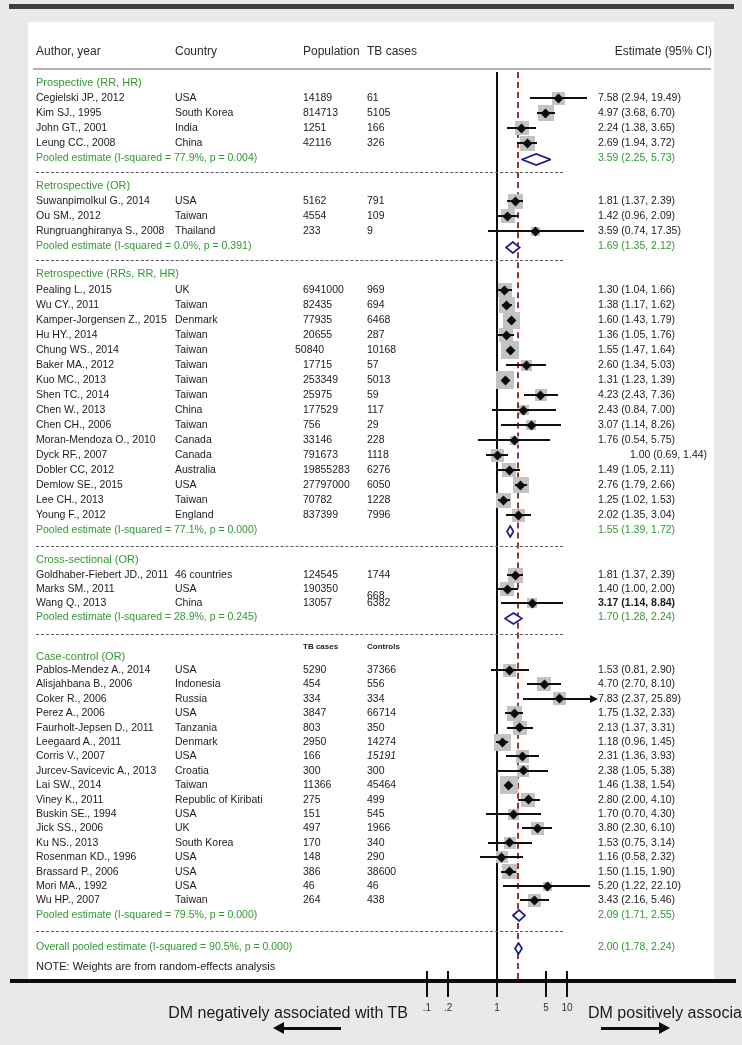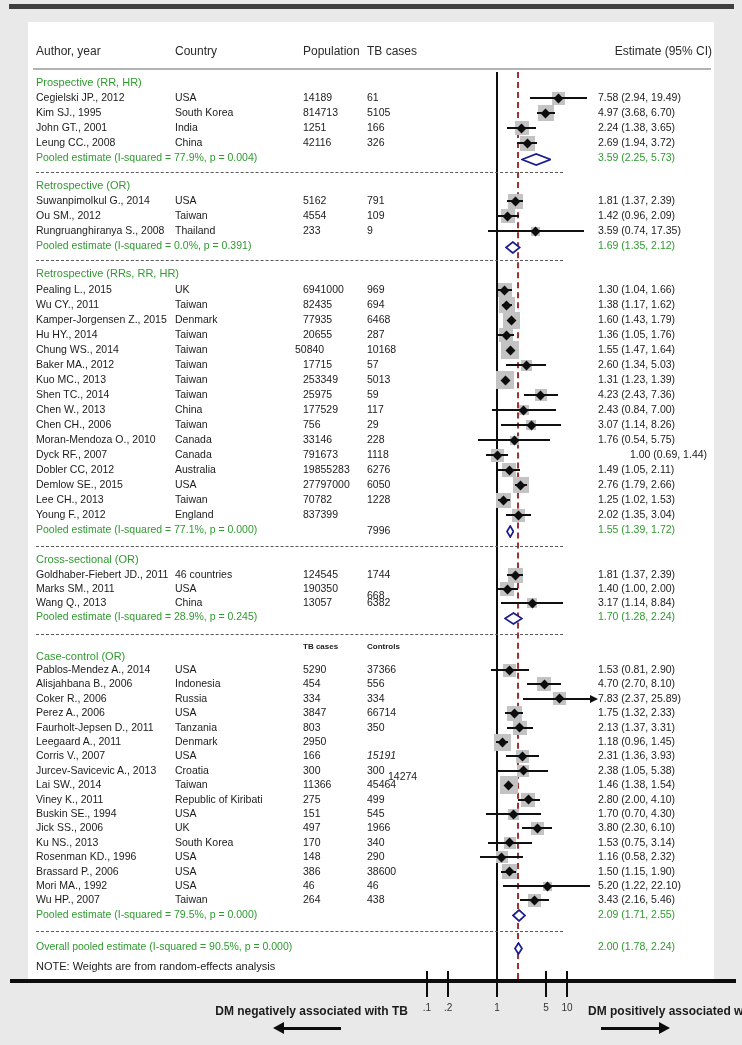"7996" div.cell { margin-top: 16px -> none }
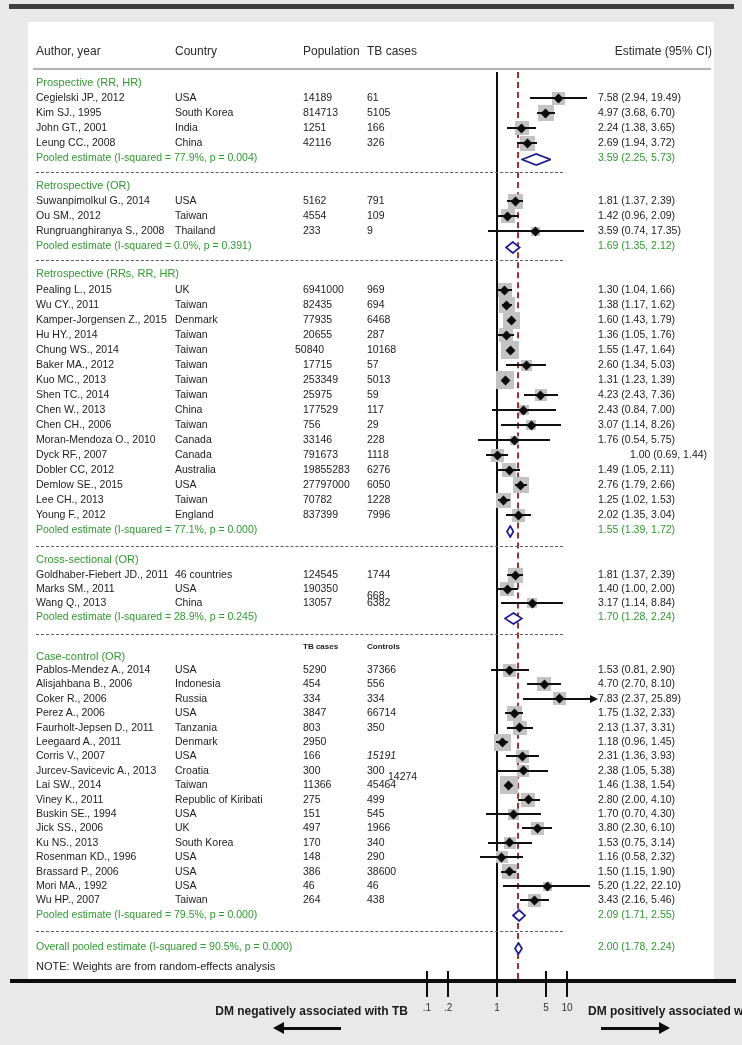"3.17 (1.14, 8.84)" div.cell { font-weight: none -> bold }
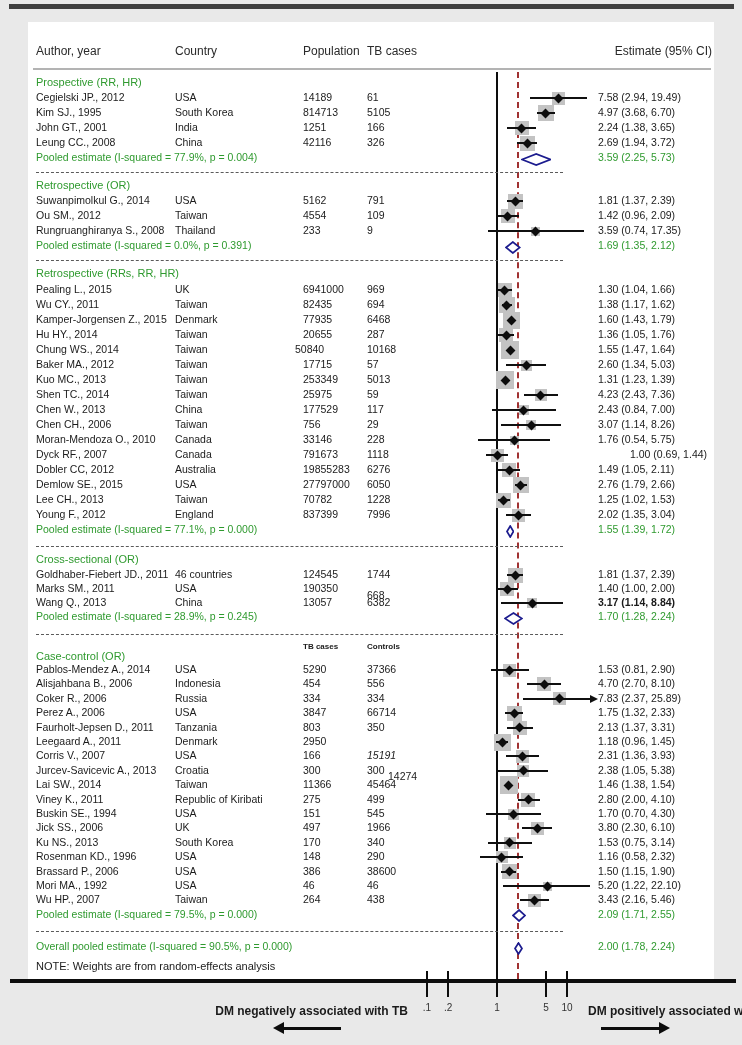"14274" div.cell { left: 388px -> 367px; margin-top: 35px -> none }
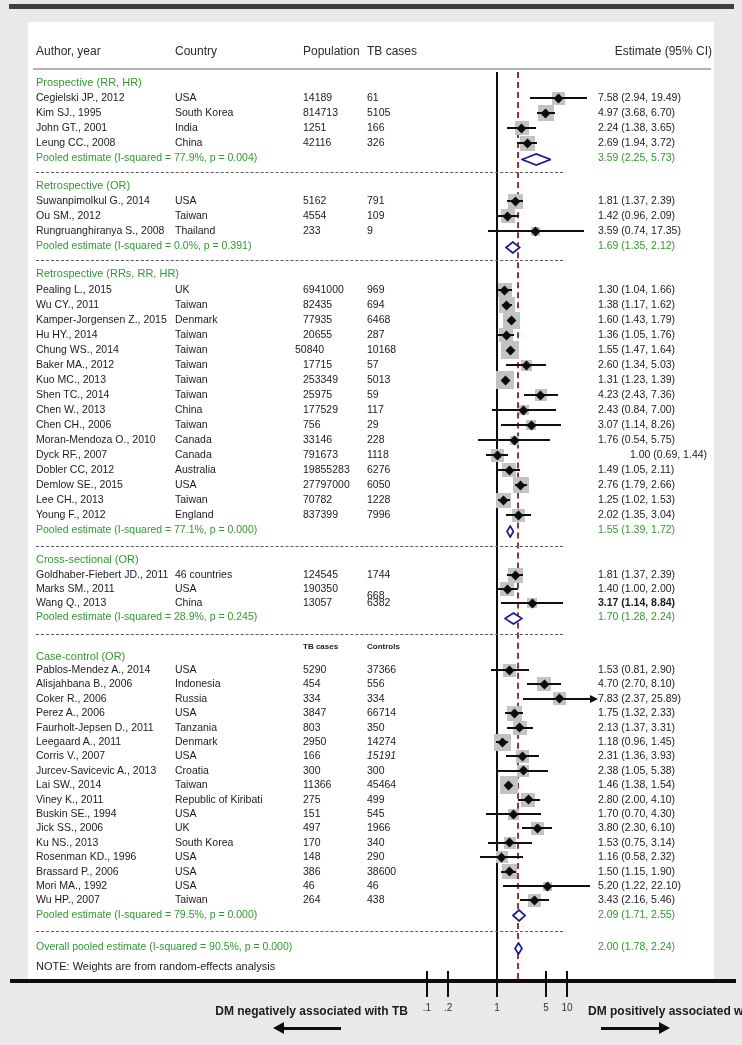"DM negatively associated with TB" .axlabel { font-size: 12px -> 16px; font-weight: bold -> none }
